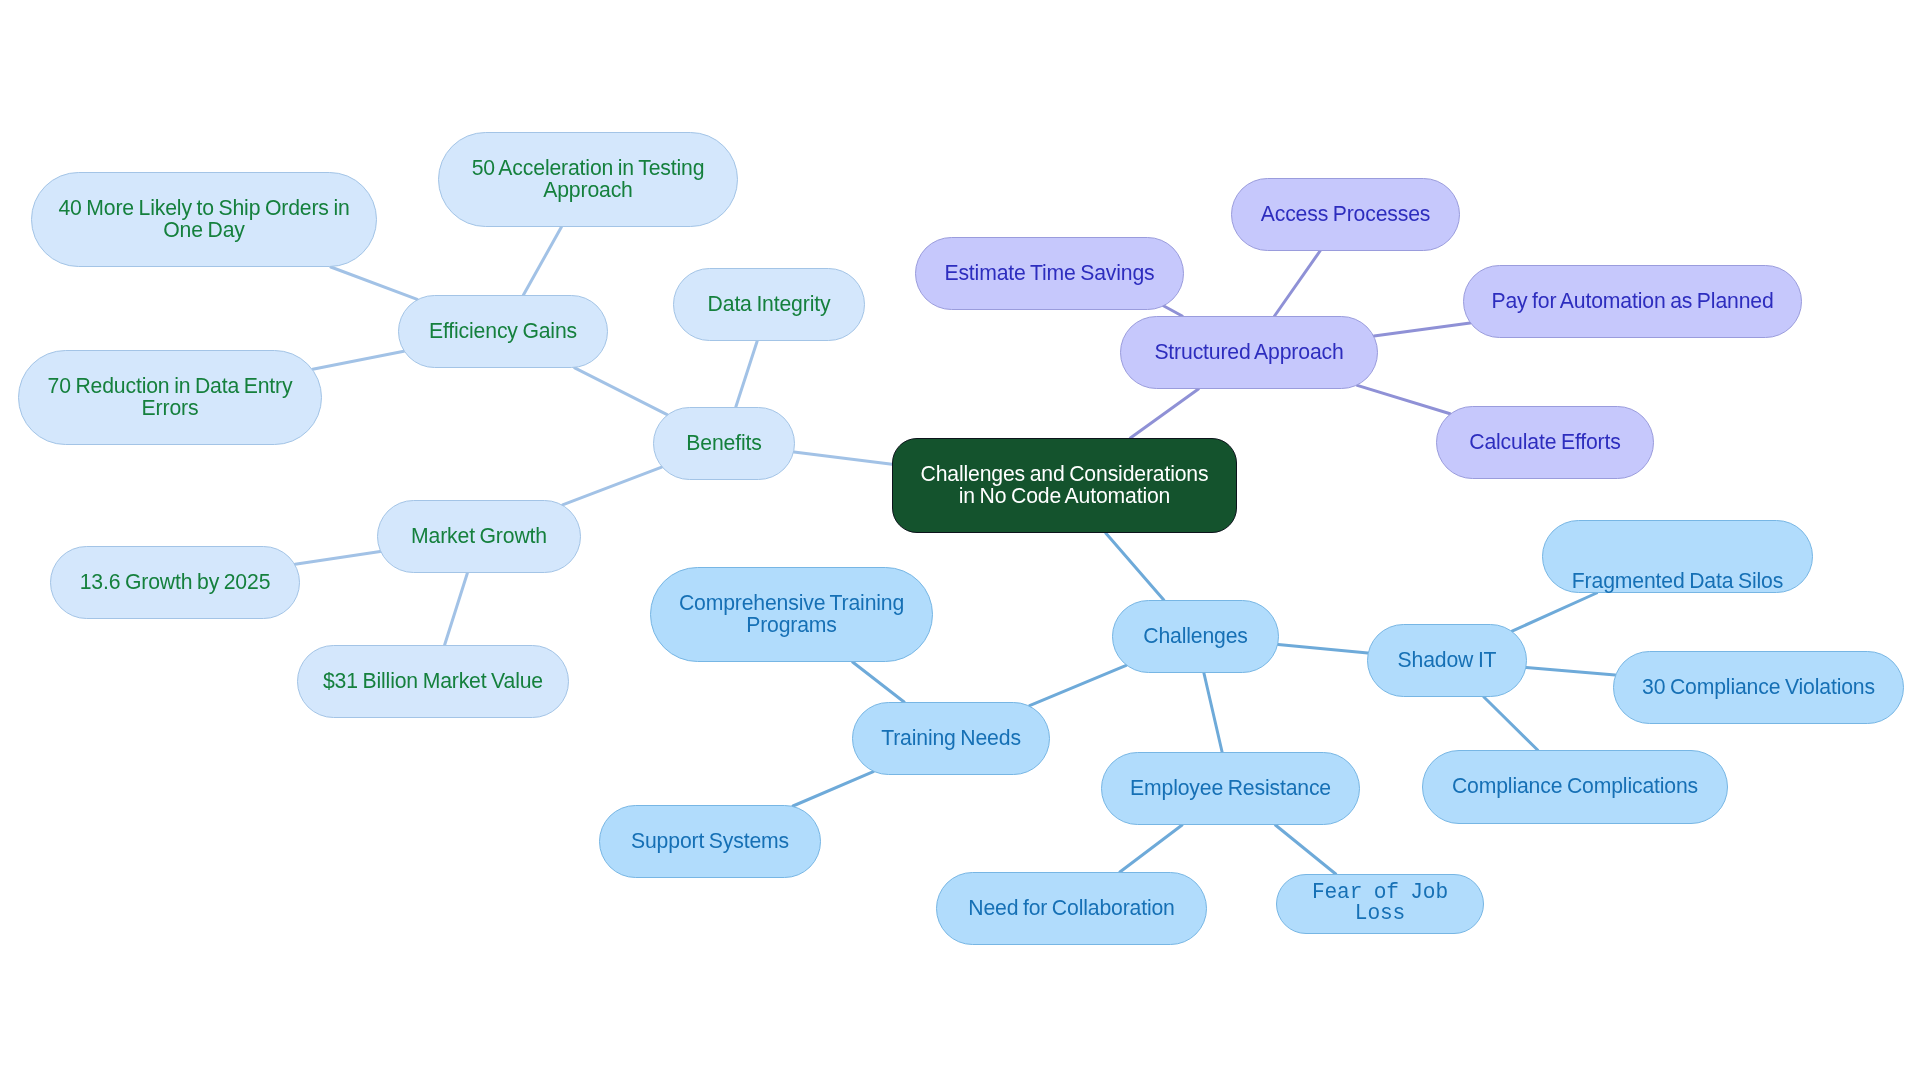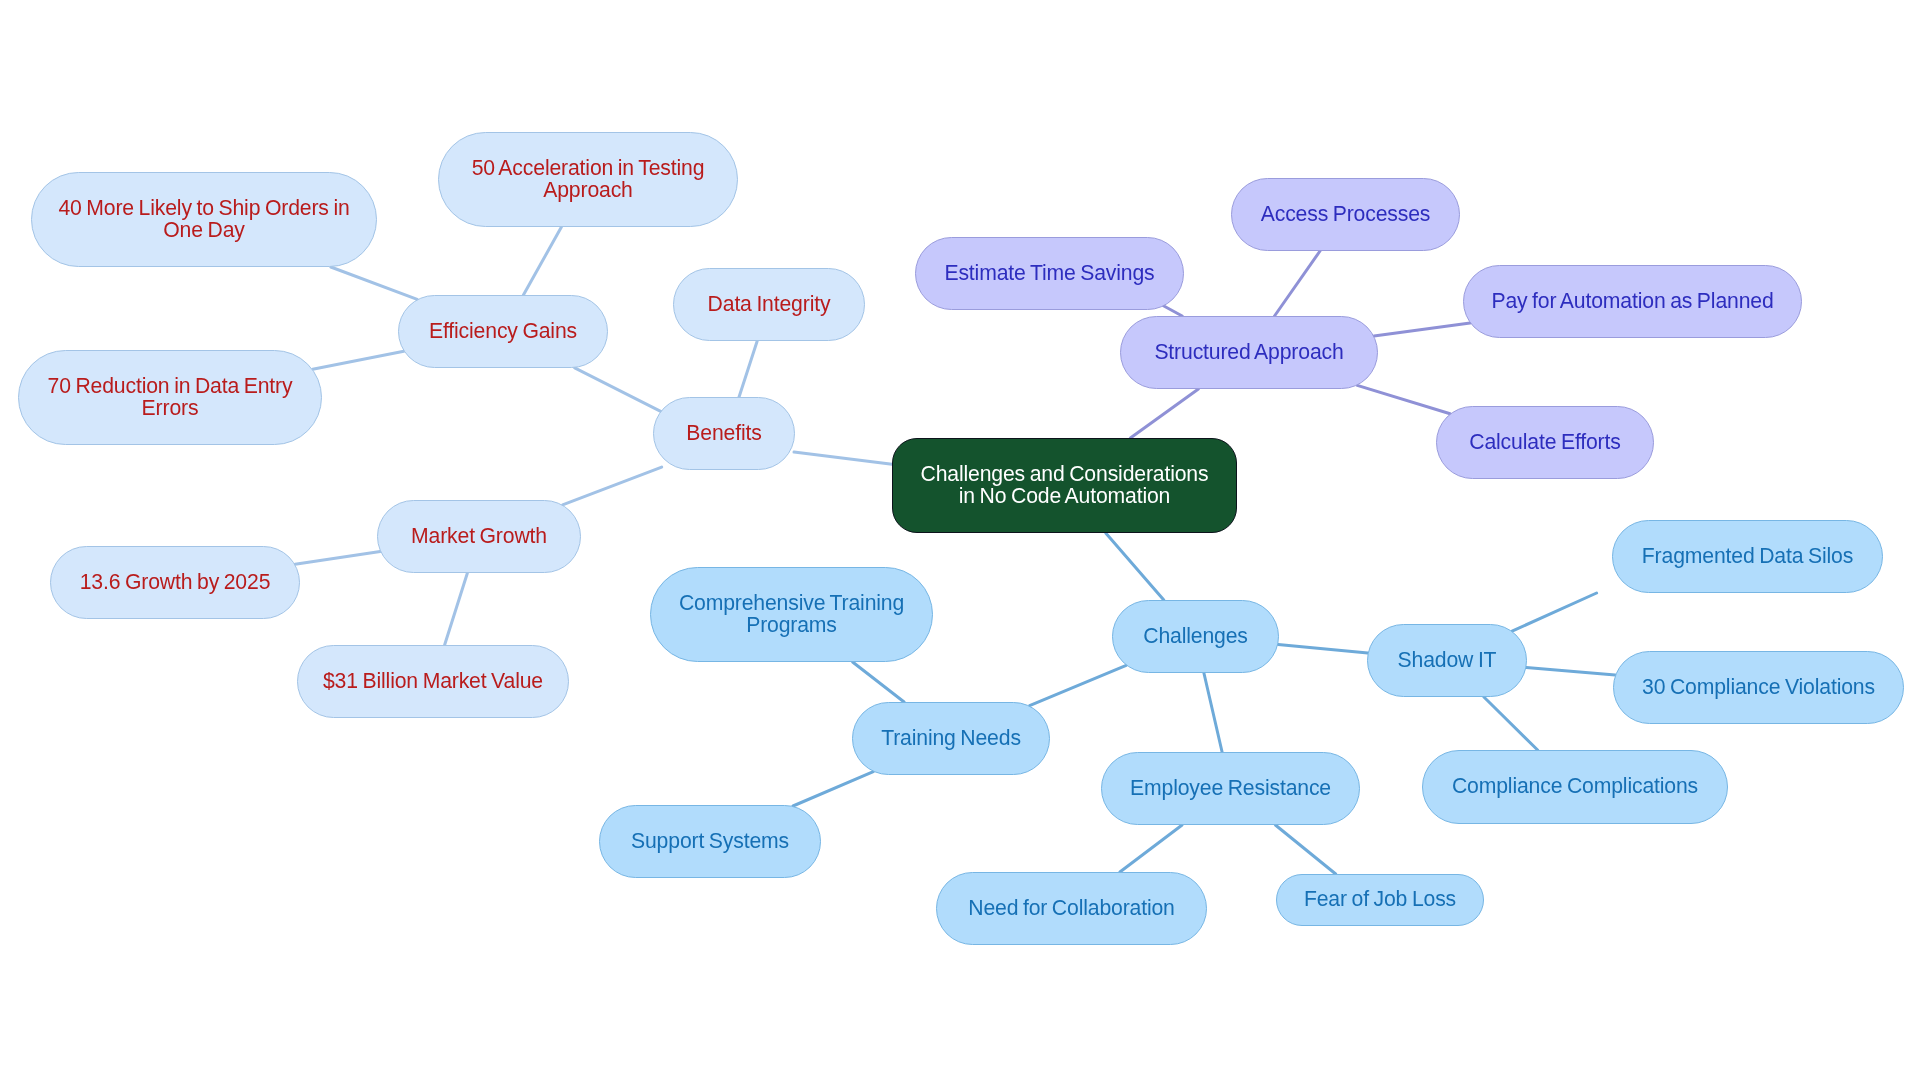"50 Acceleration in Testing" .n-blue1 { color: #b91c1c -> #15803d }
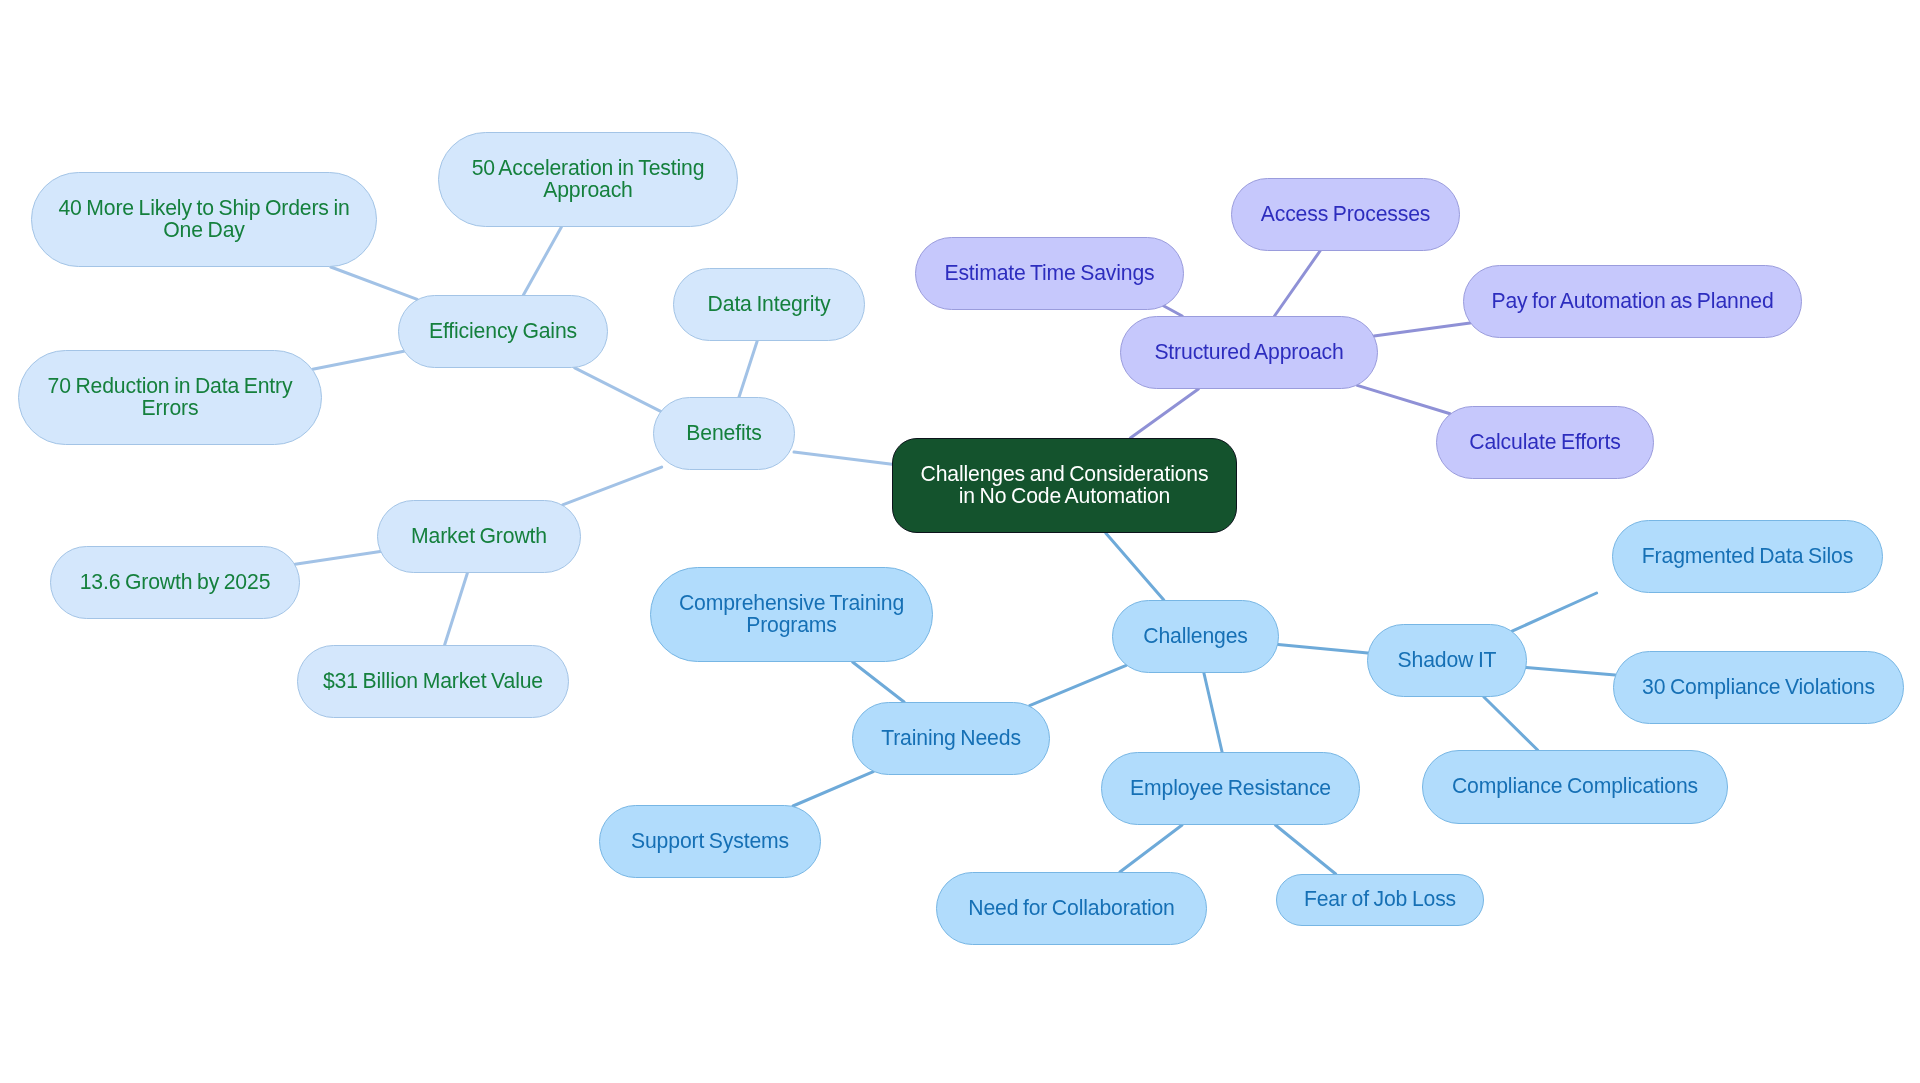"Benefits" div.node { top: 397px -> 407px }
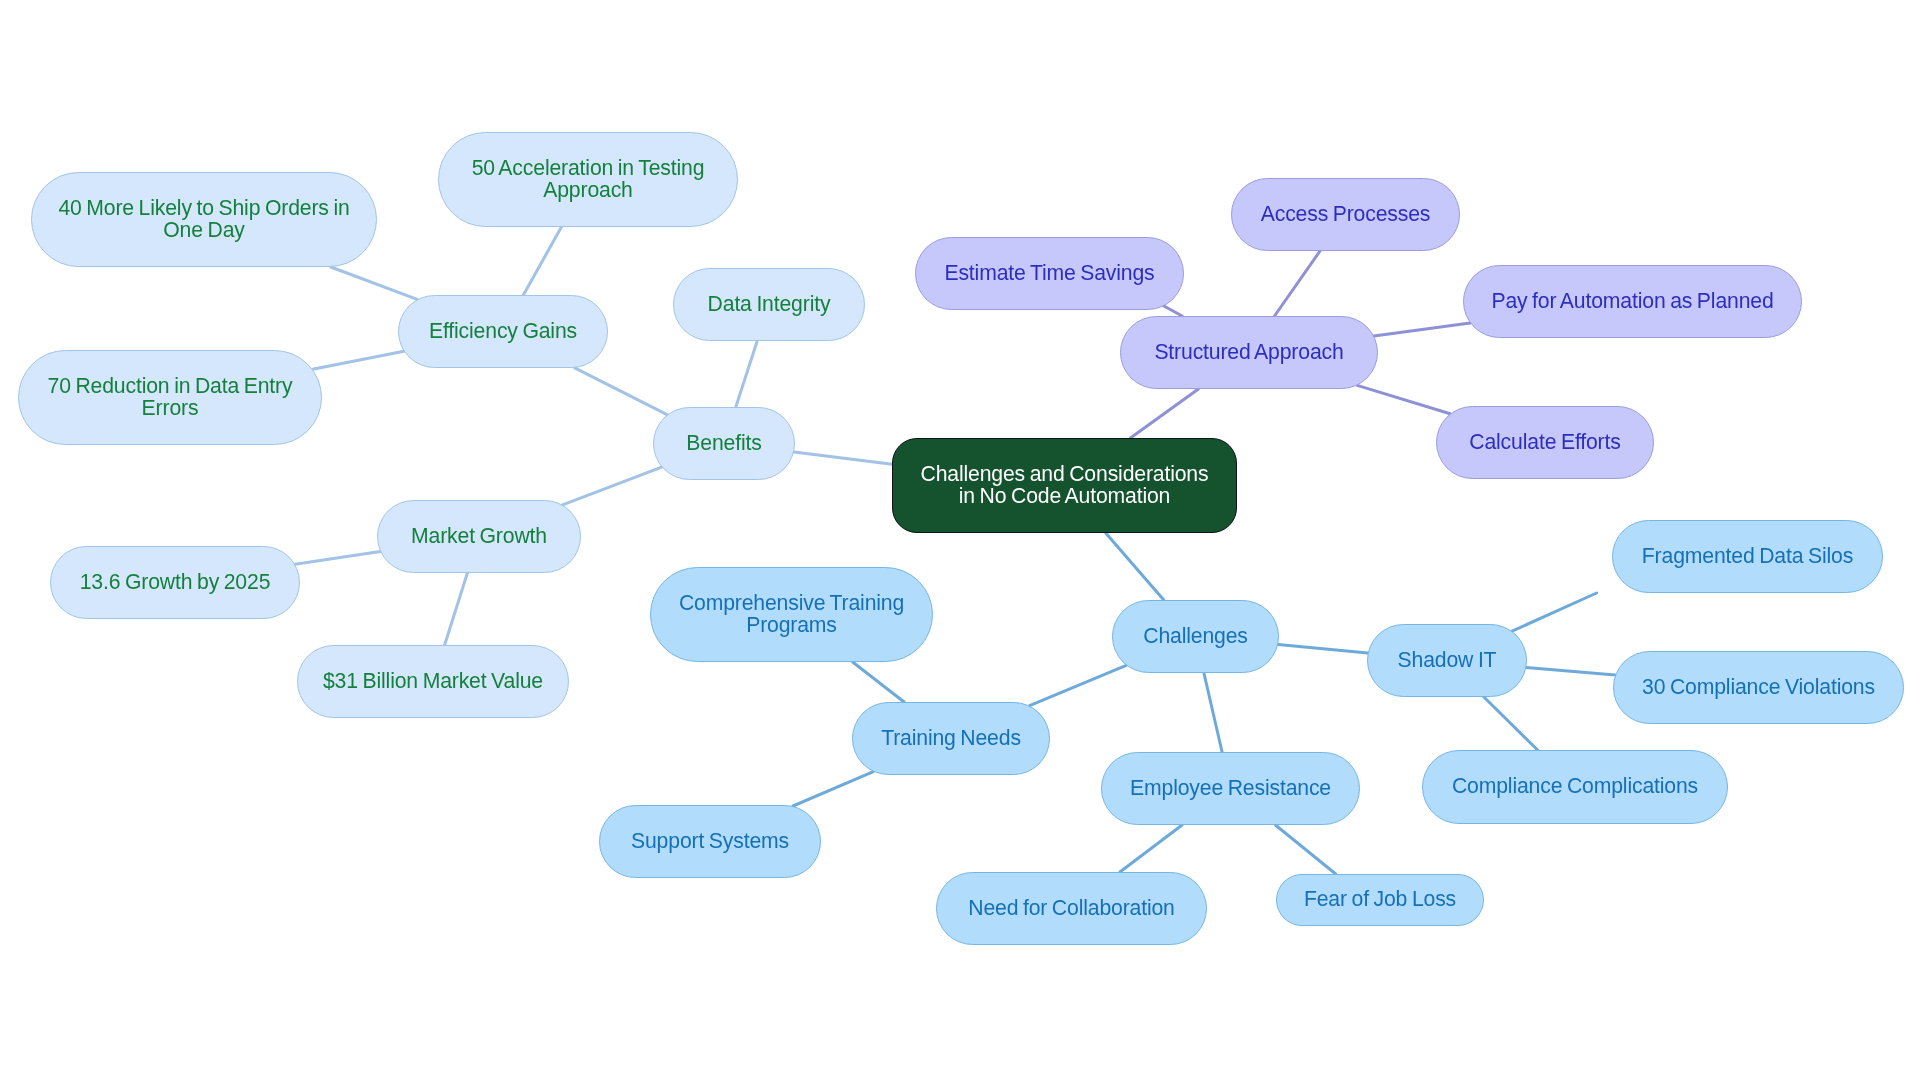"Fragmented Data Silos" div.node { align-items: none -> flex-end; left: 1612px -> 1542px }
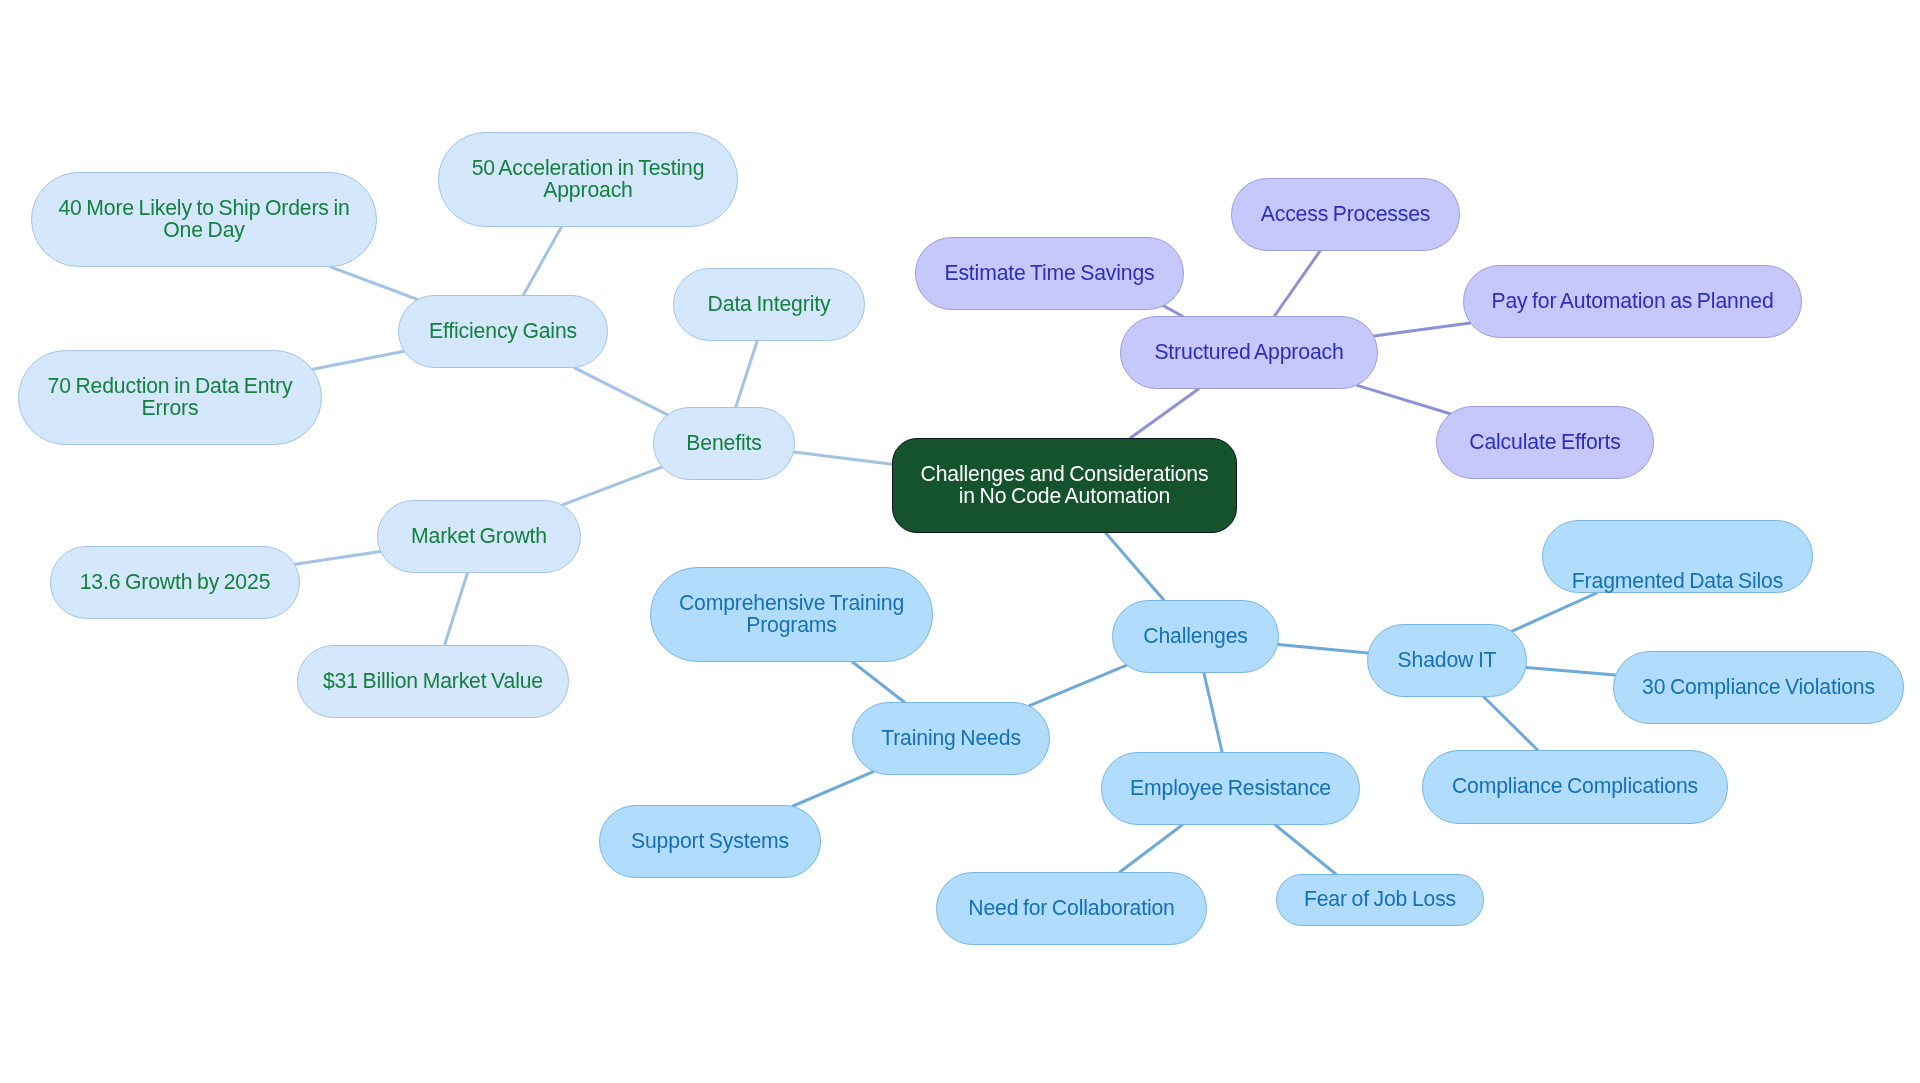"Fear of Job Loss" div.node { font-family: none -> Liberation Mono, monospace; height: 52px -> 60px }
